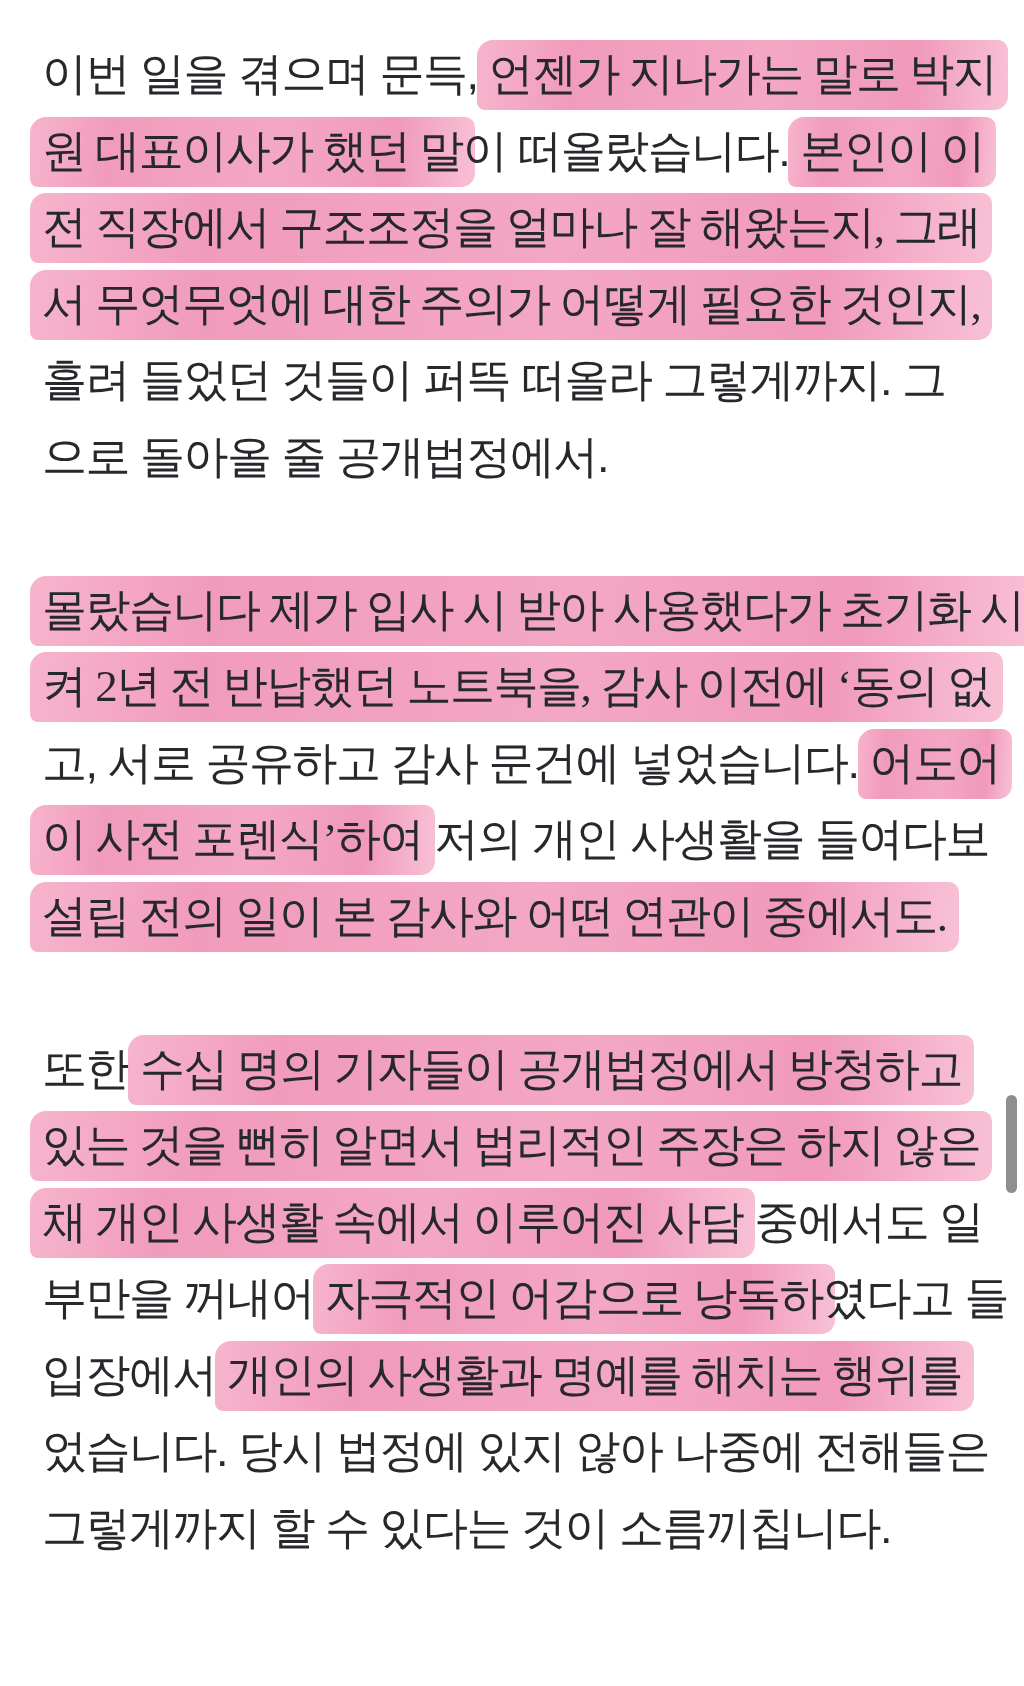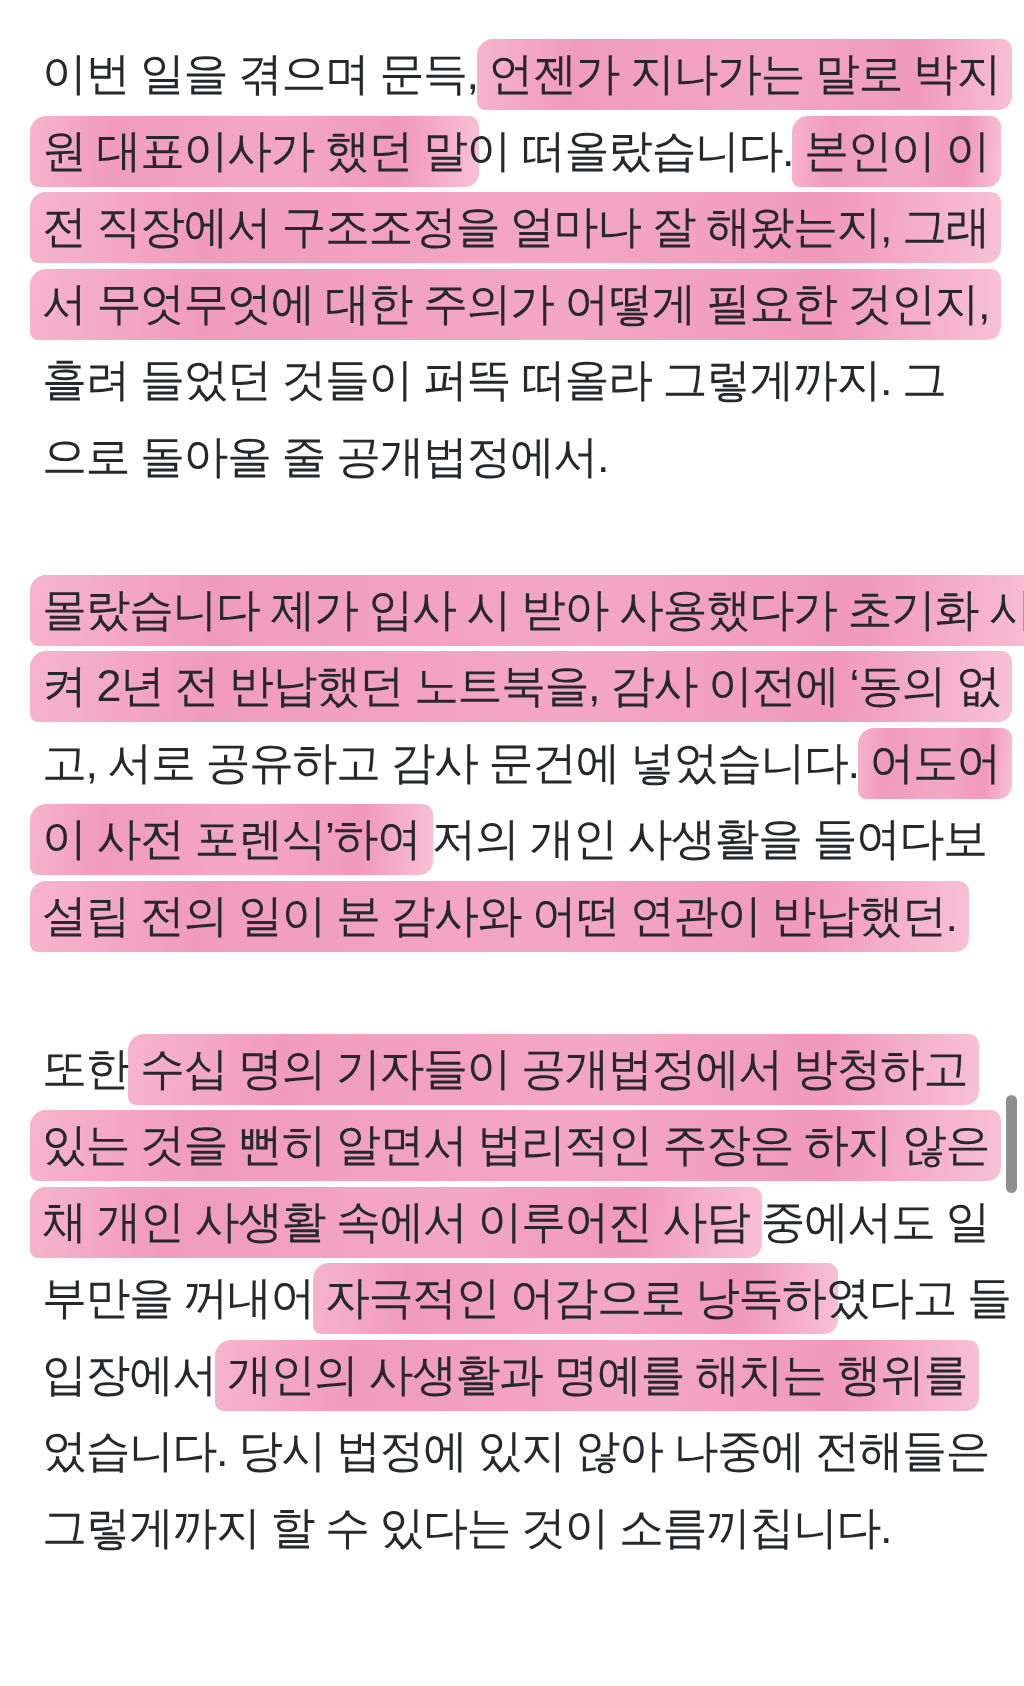"언젠가 지나가는 말로 박지" .hl { font-family: none -> Liberation Serif, serif }
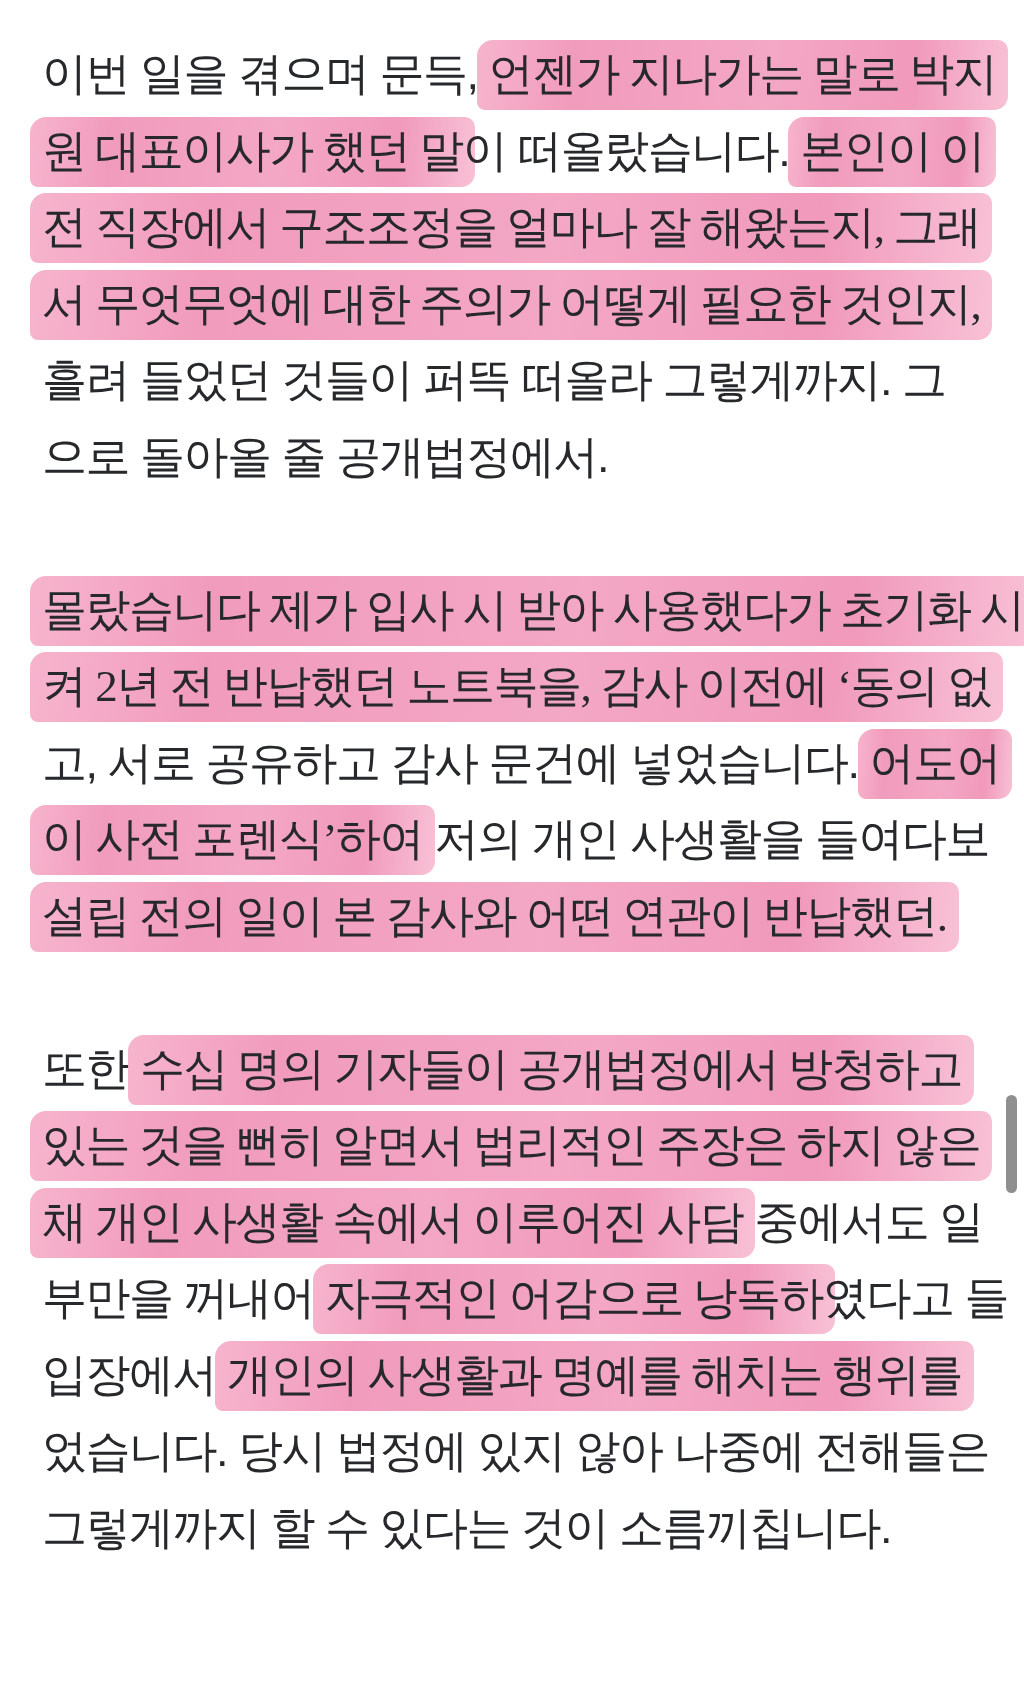"설립 전의 일이 본 감사와" span.seg { text: 반납했던 -> 중에서도 }
